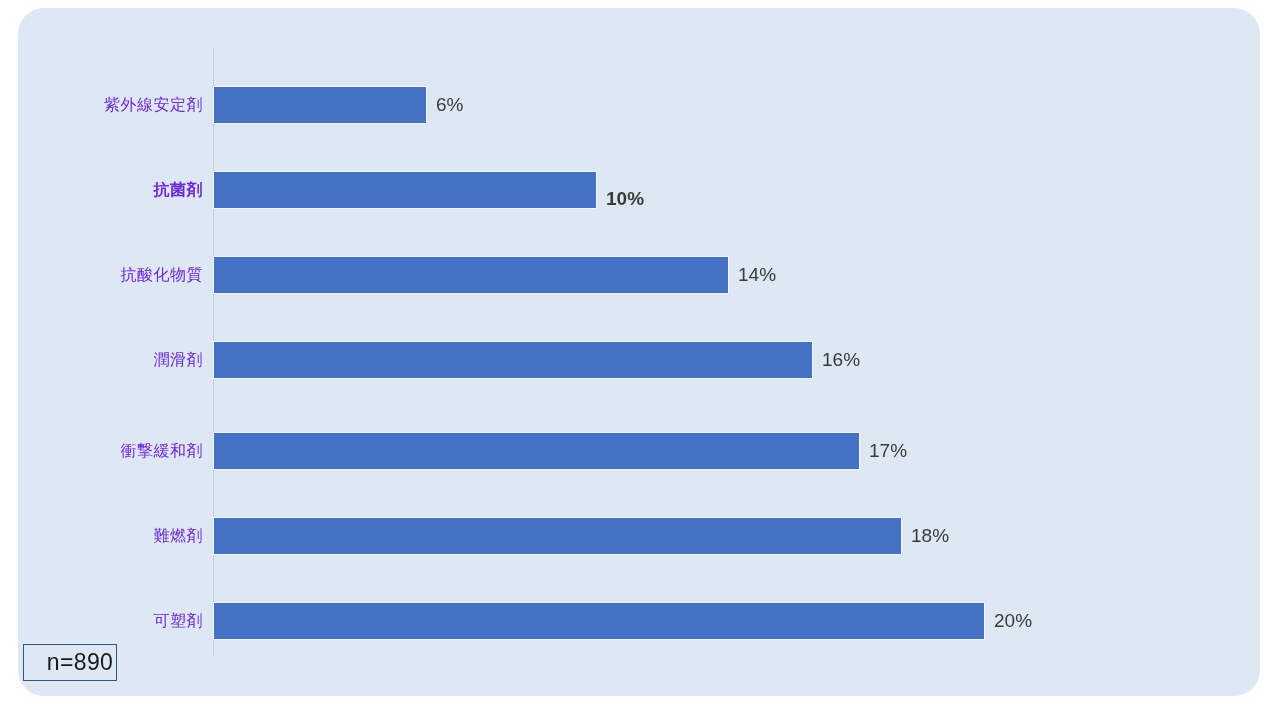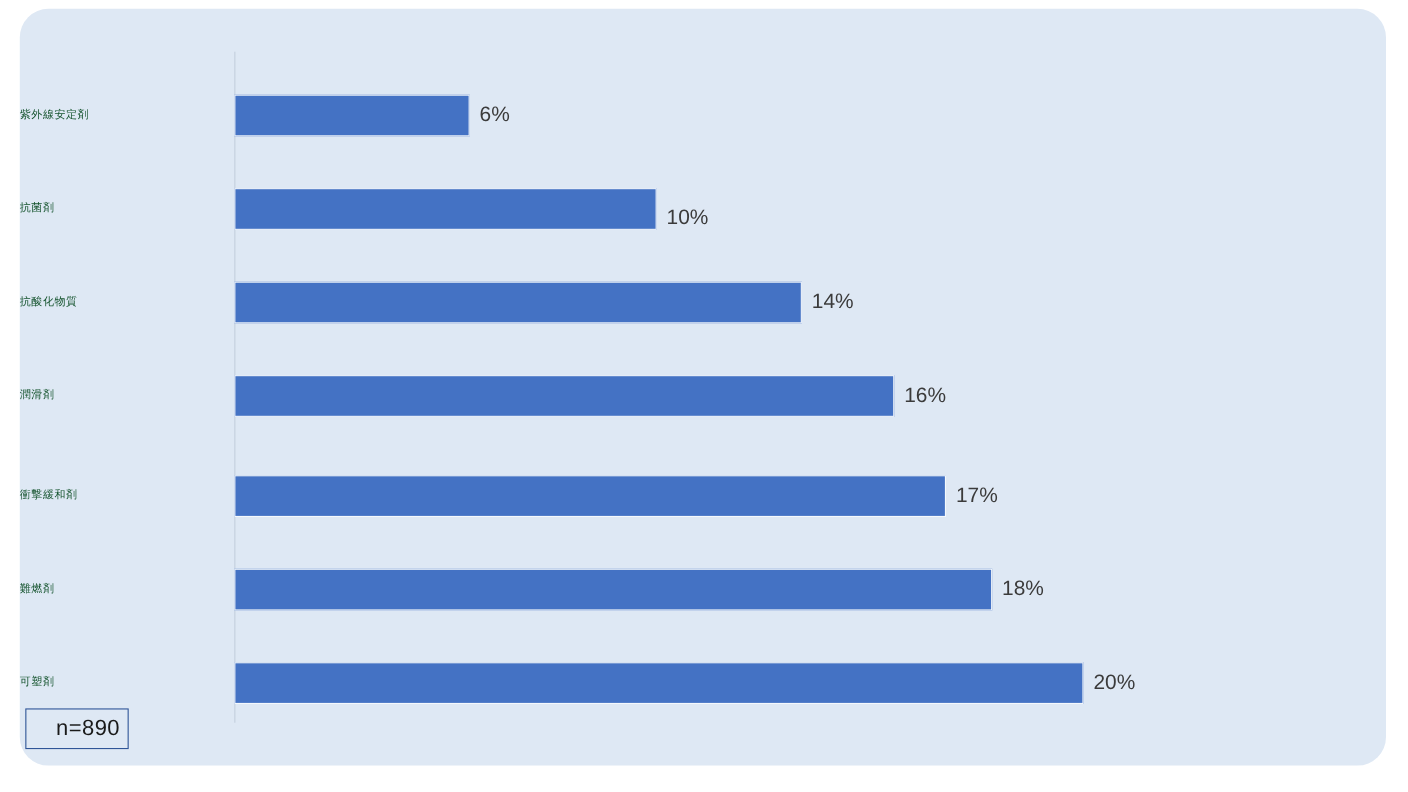"紫外線安定剤" .cat-label { color: #14532d -> #6d28d9; font-size: 10px -> 16px; text-align: none -> right }
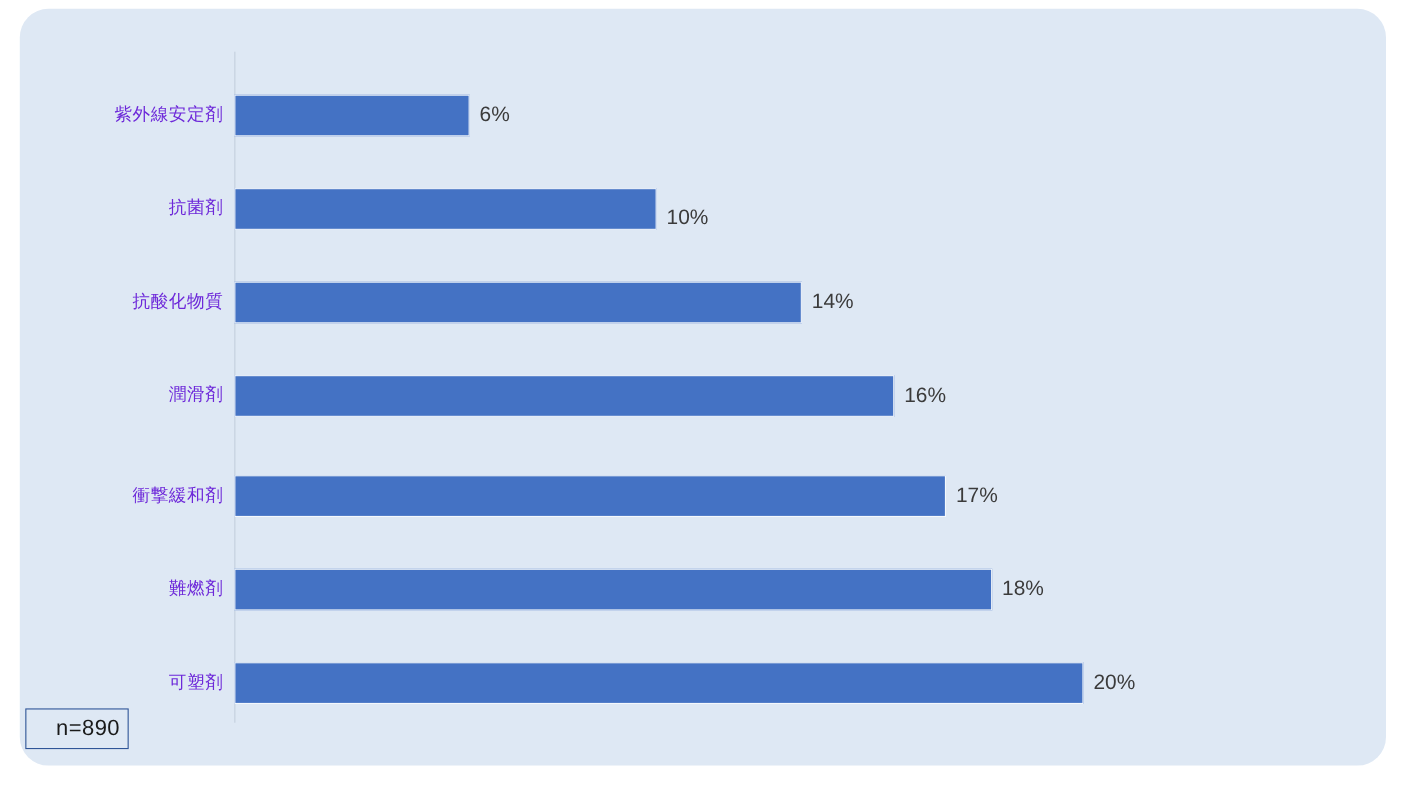"抗菌剤" div.bar-row { font-weight: none -> bold }
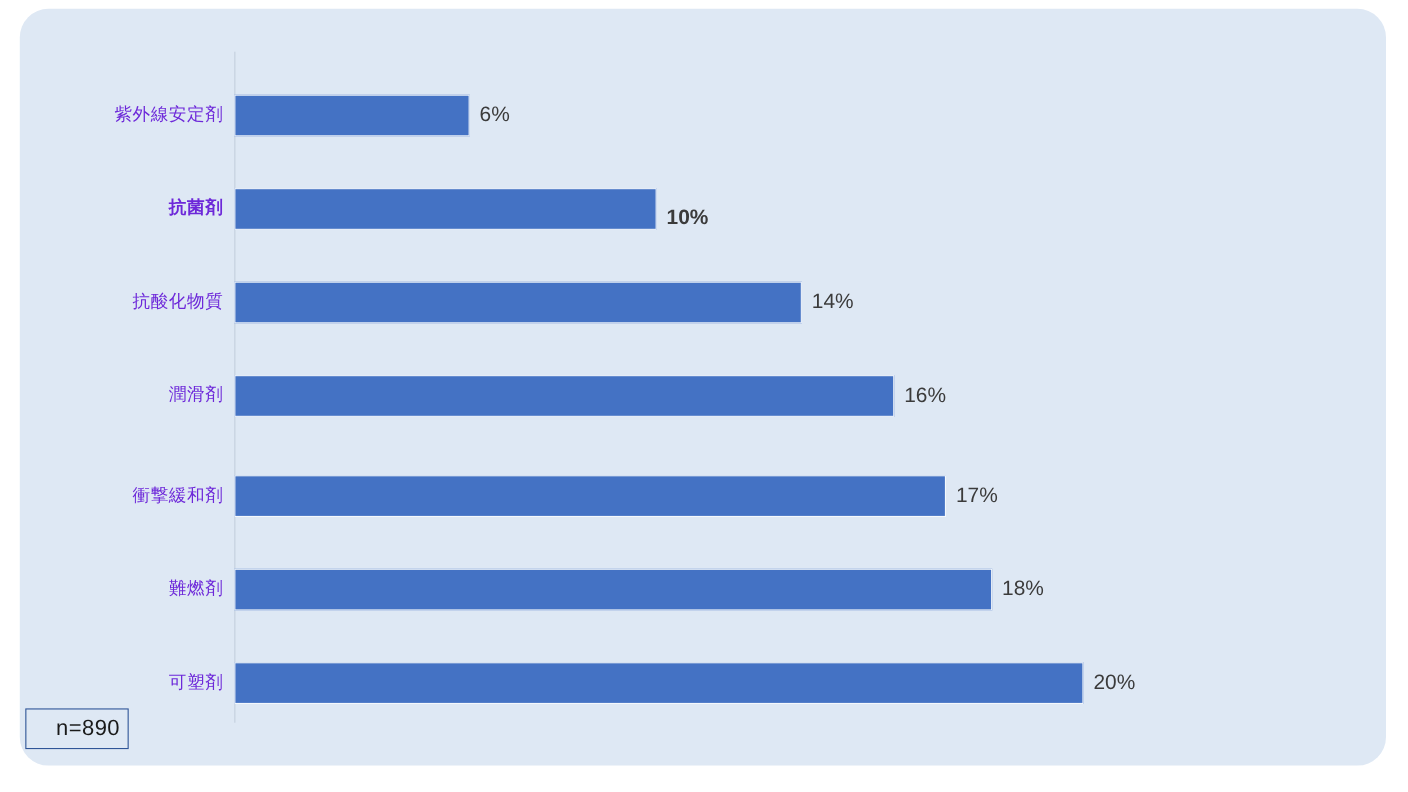"n=890" #n-box .n-text { font-size: 20px -> 23px }
